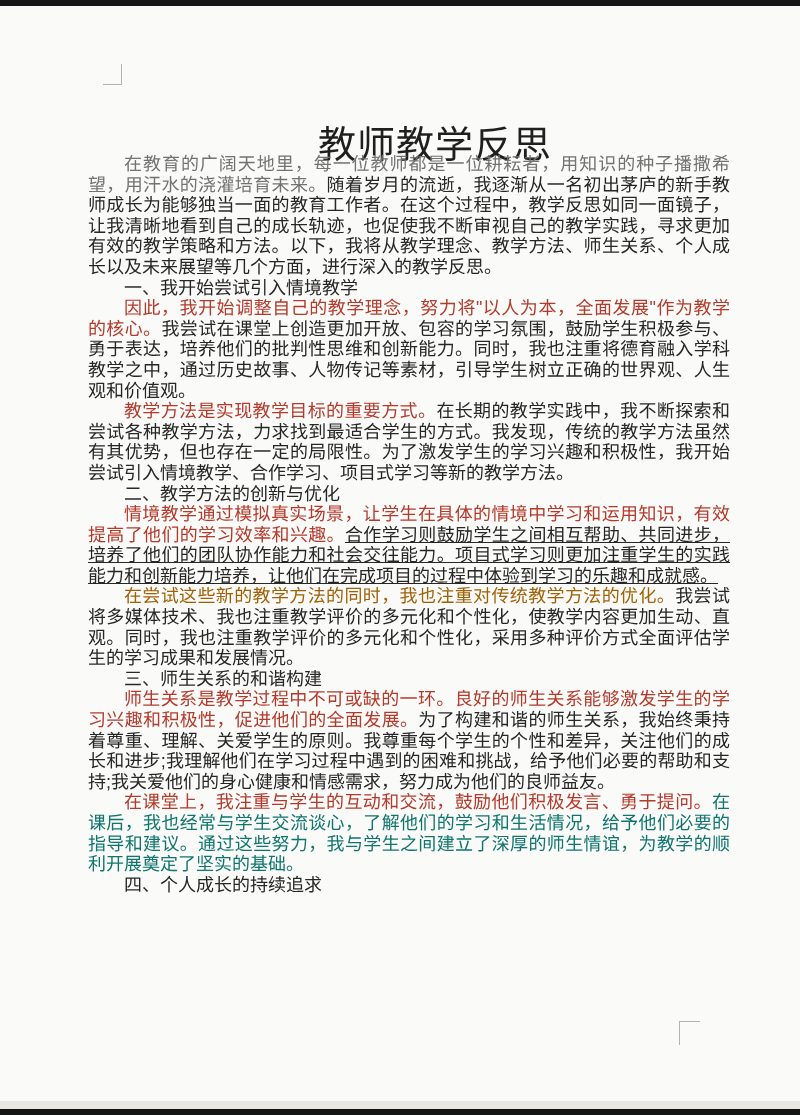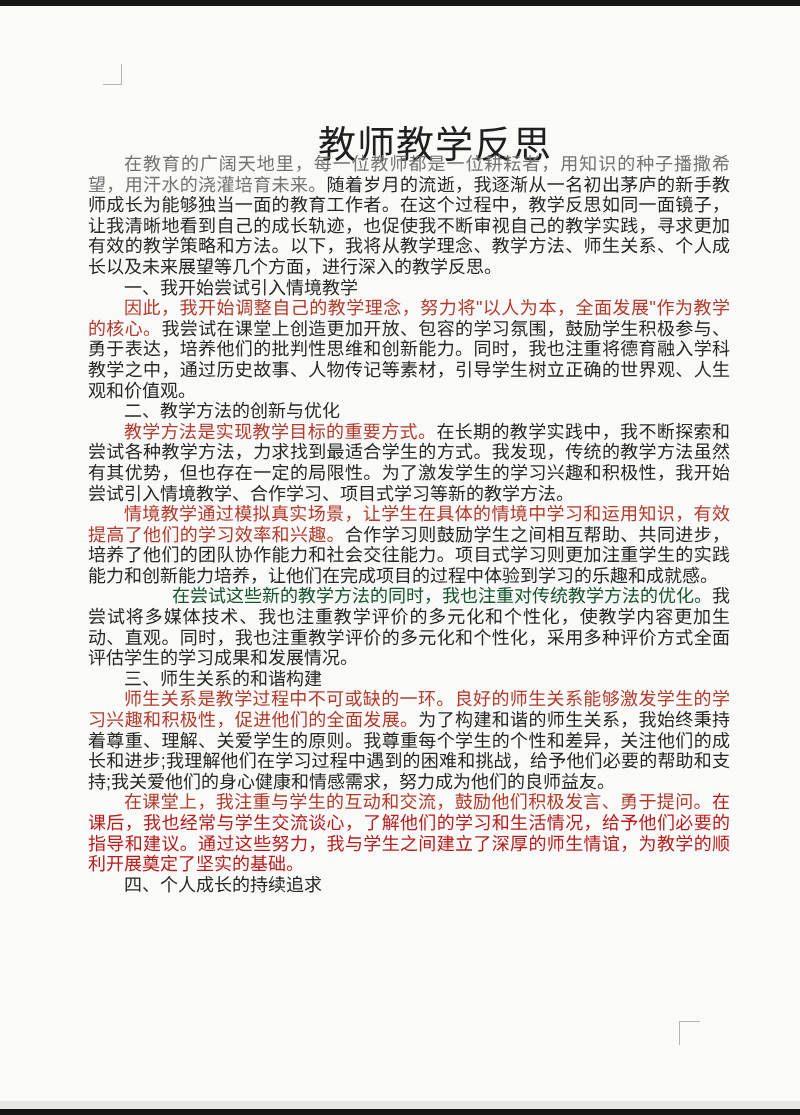"二、教学方法的创新与优化" p.para { order: before "教学方法是实现教学目标的重要方式。在长期的教学实践中，我不断探索和尝试各种教学方" -> after "教学方法是实现教学目标的重要方式。在长期的教学实践中，我不断探索和尝试各种教学方" }
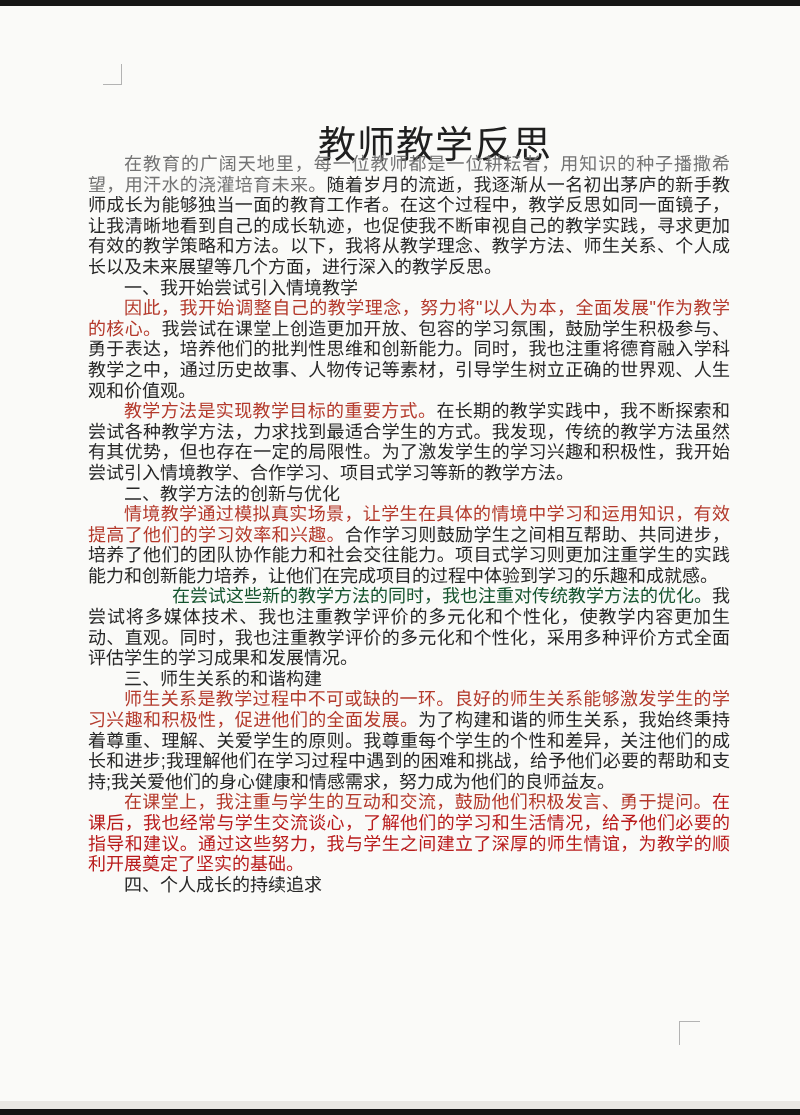"合作学习则鼓励学生之间相互帮助、共同进步，培养了他们的团队协作能力和社会交往能力" span { text-decoration: none -> underline }
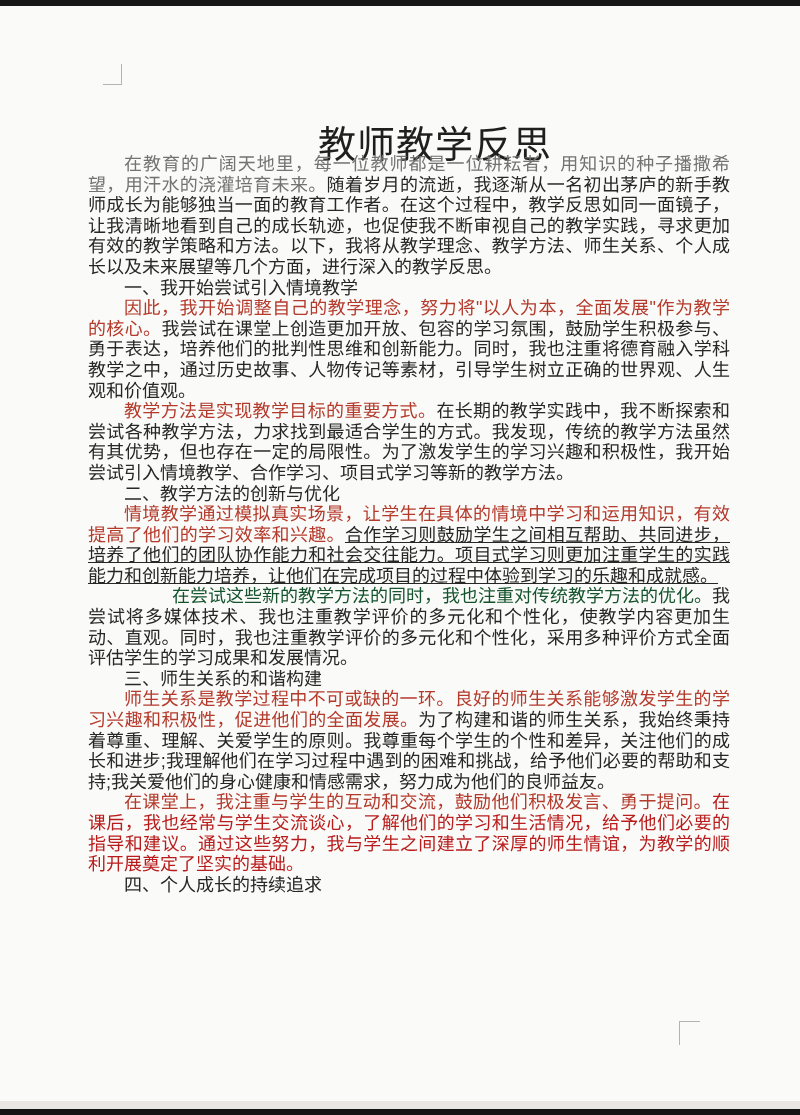"在尝试这些新的教学方法的同时，我也注重对传统教学方法的优化。" span { color: #14532d -> #a16207; margin-left: 48px -> none }
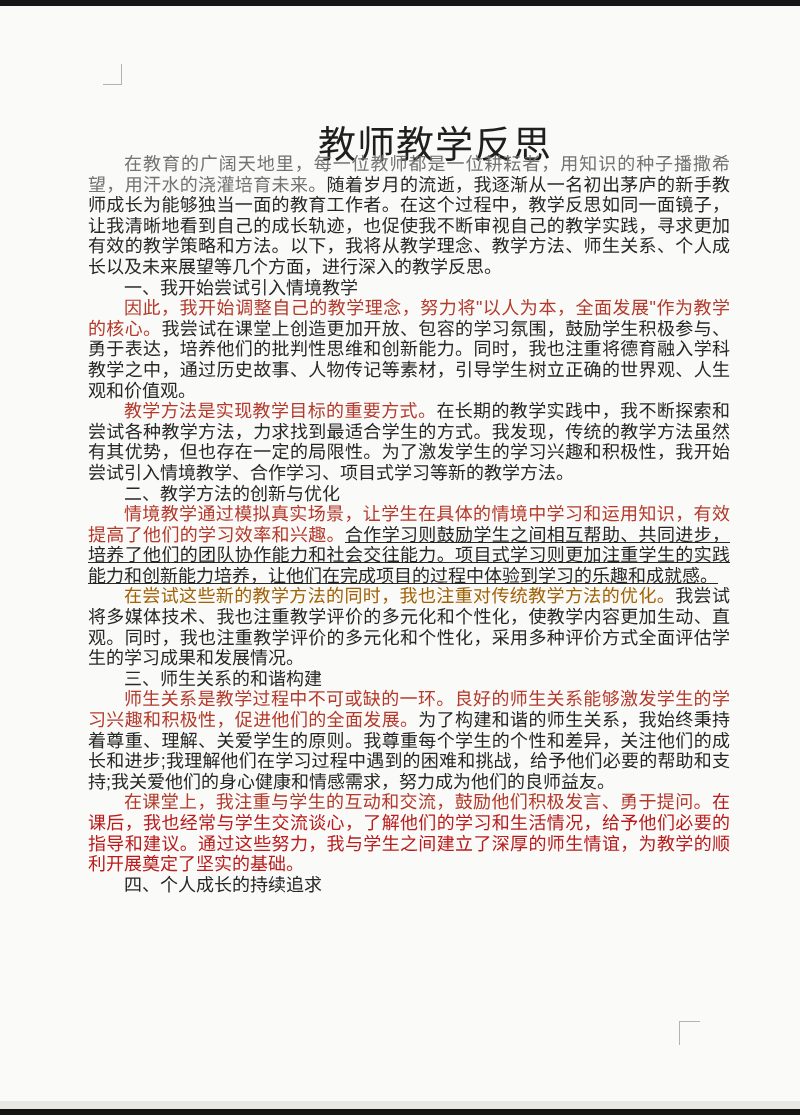"在课后，我也经常与学生交流谈心，了解他们的学习和生活情况，给予他们必要的指导和建" span { color: #b91c1c -> #0f766e }
